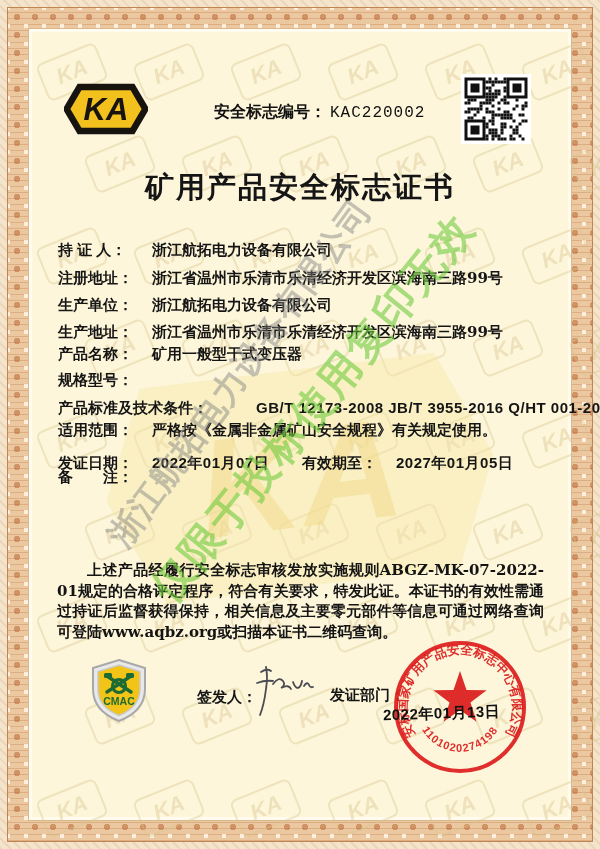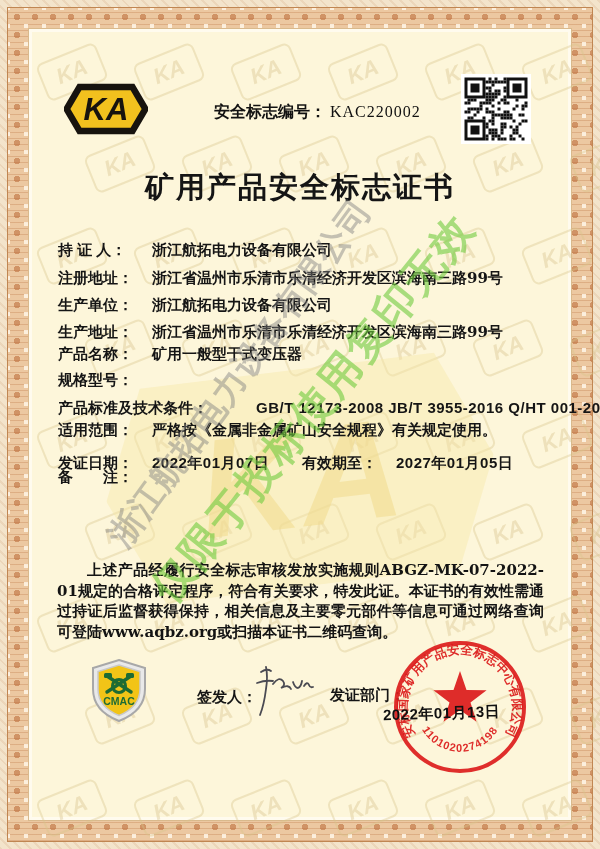"KAC220002" .certno .val { font-family: Liberation Serif, serif -> Liberation Mono, monospace }
